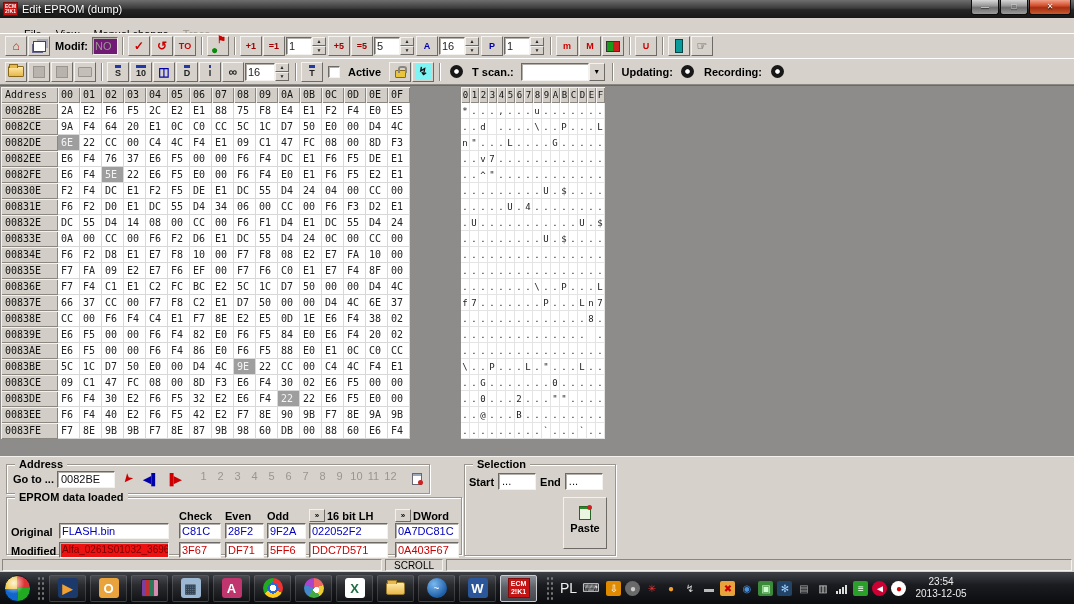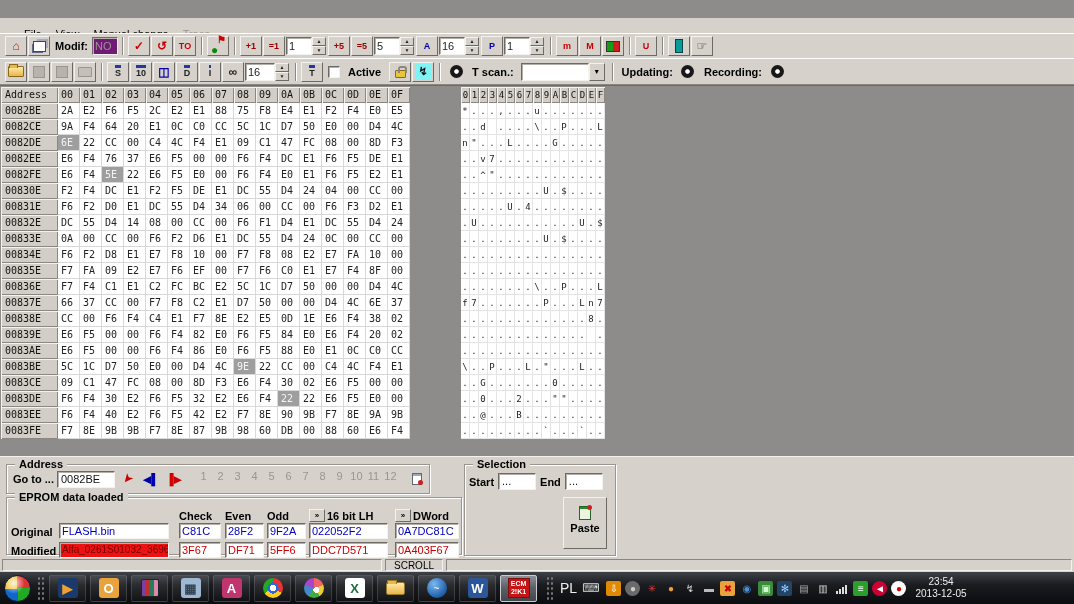"Edit EPROM (dump)" div.titlebar { html: none -> <div> <div> <span>ECM</span> <span>2!K1</span> </div> <span>Edit EPROM (dump)</span> <div> <div>—</div> <div>□</div> <div>✕</div> </div> </div> }
